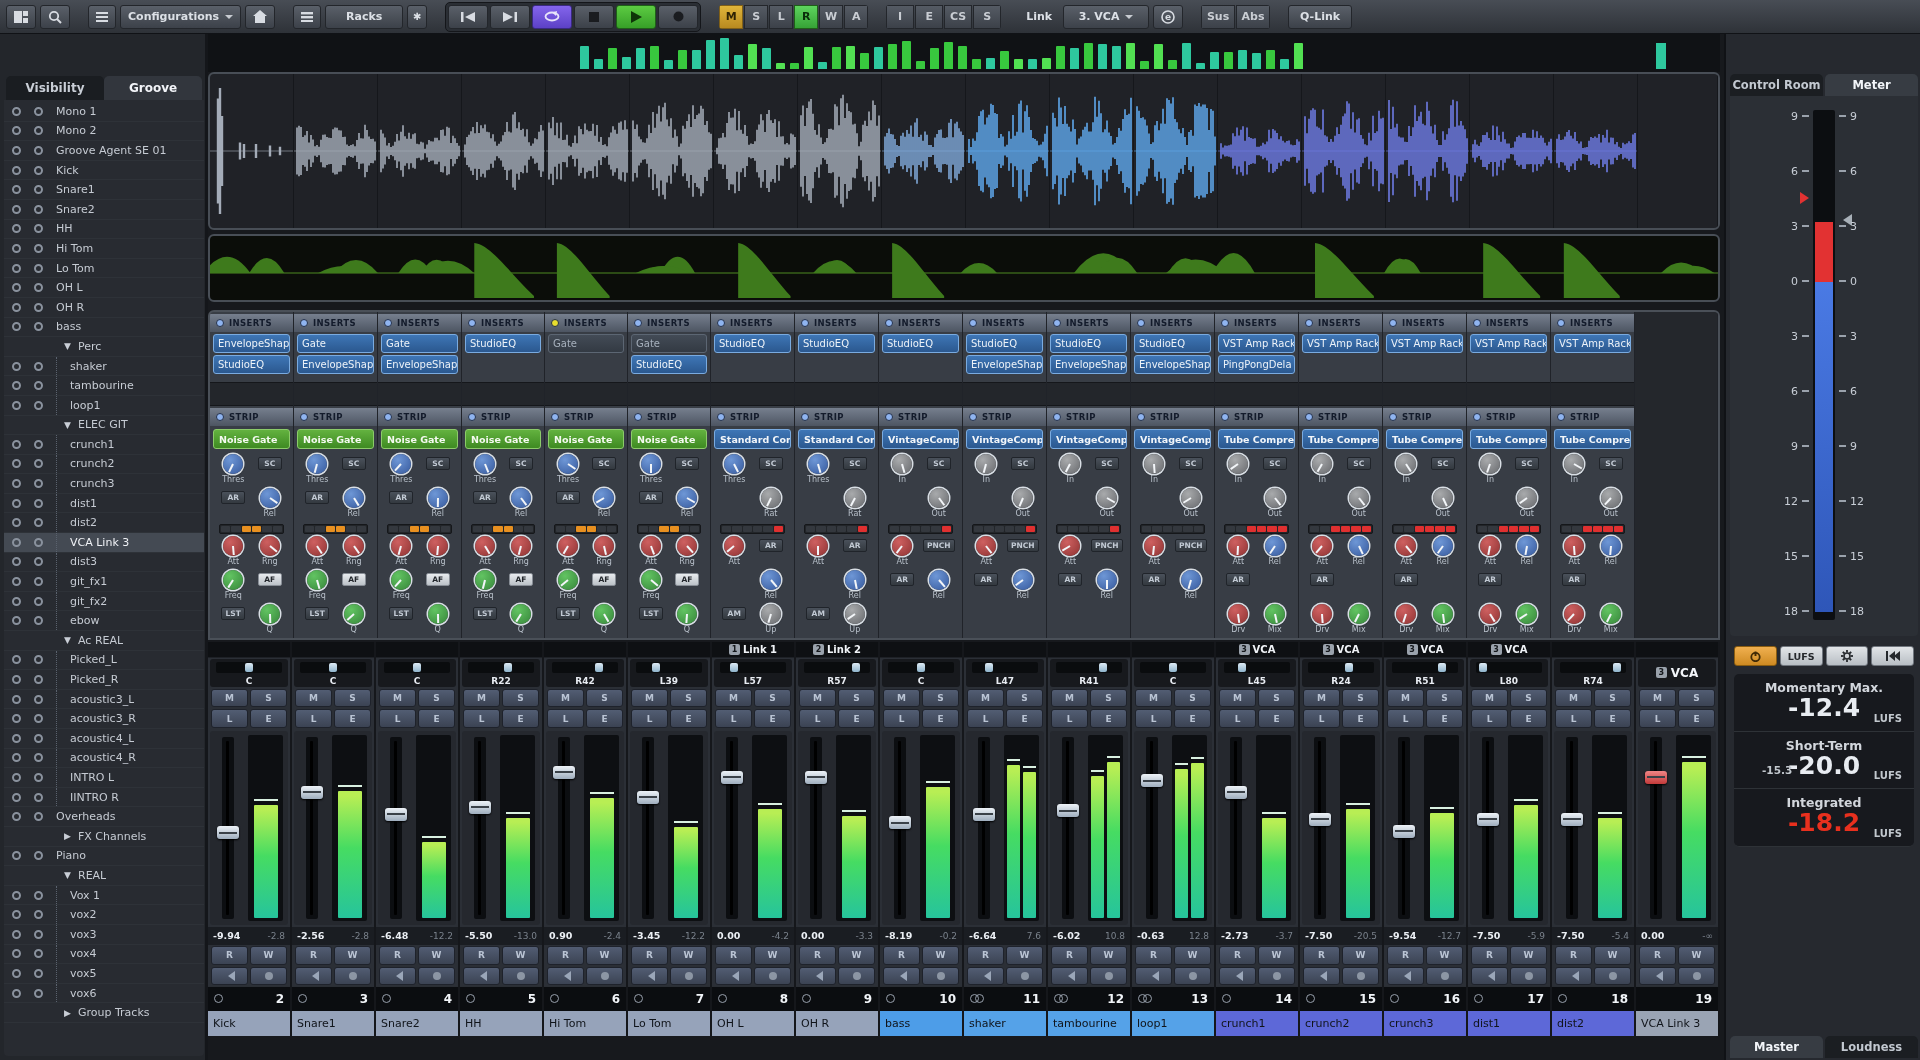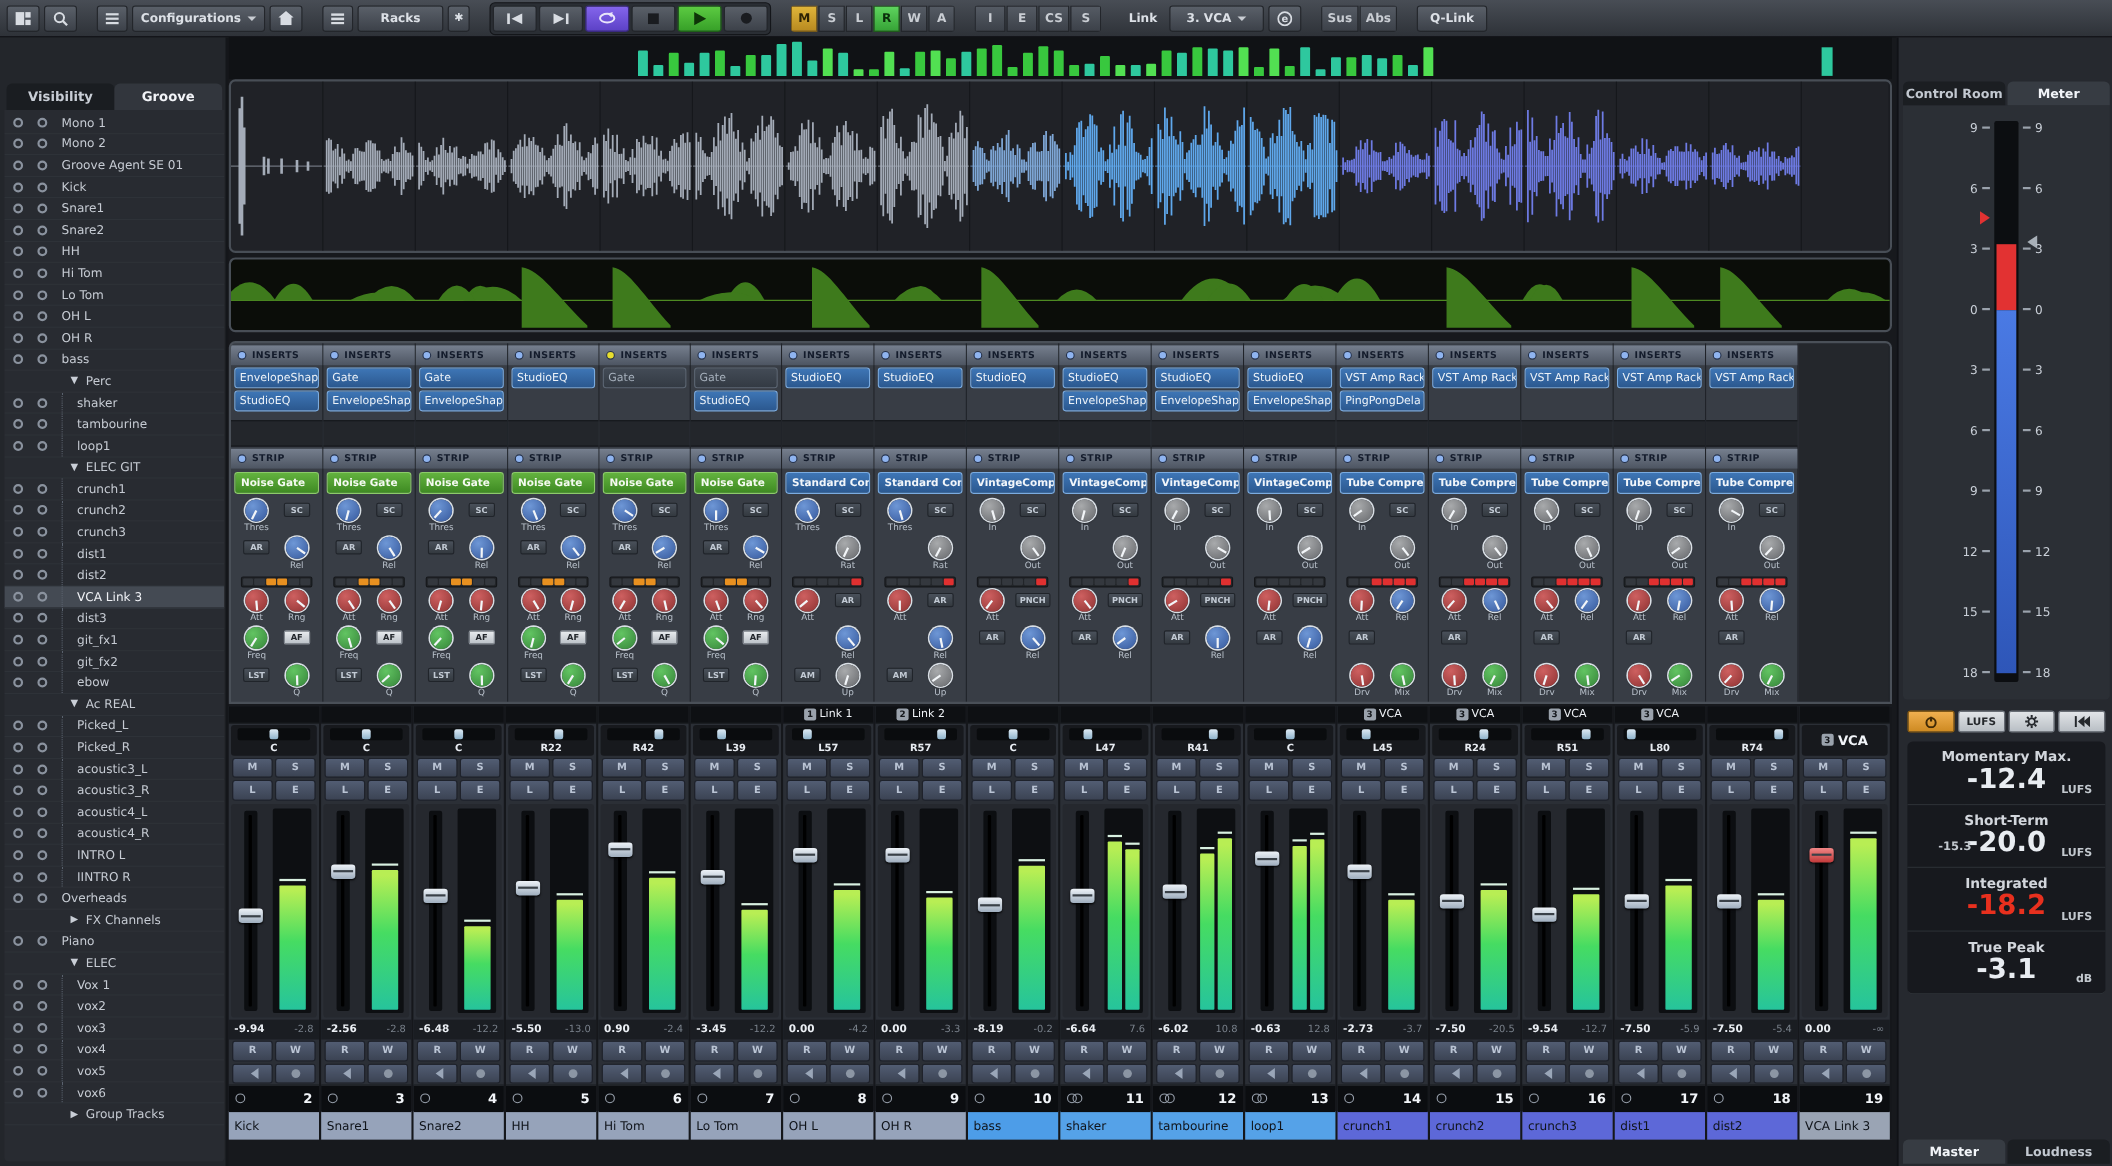"Link 1" .link-row b { font-weight: normal -> bold }
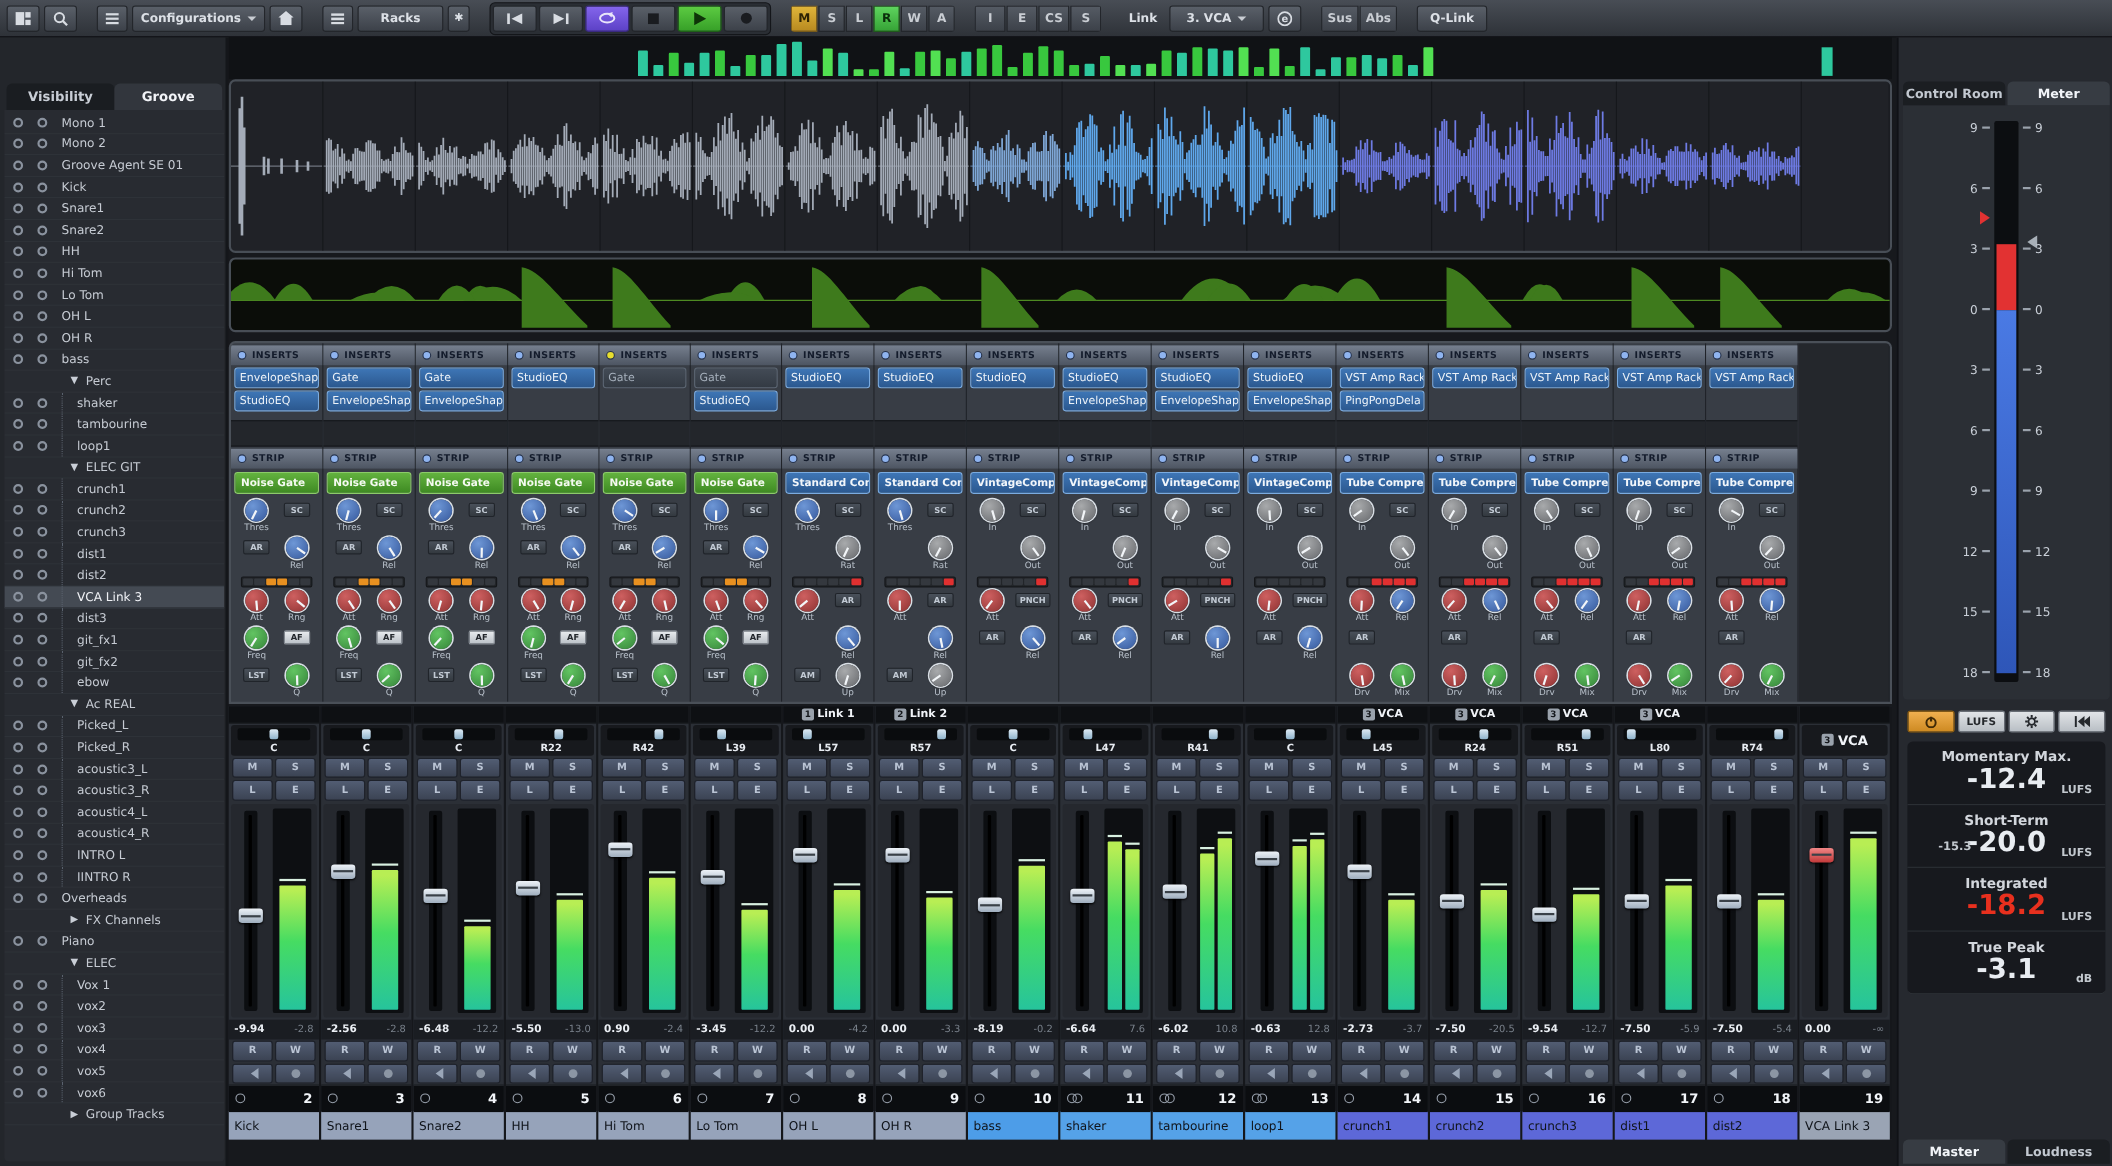"True Peak" div.litem { html: <div> <div>True Peak</div> <div>-3.1</div> <div>dB</div> </div> -> none }
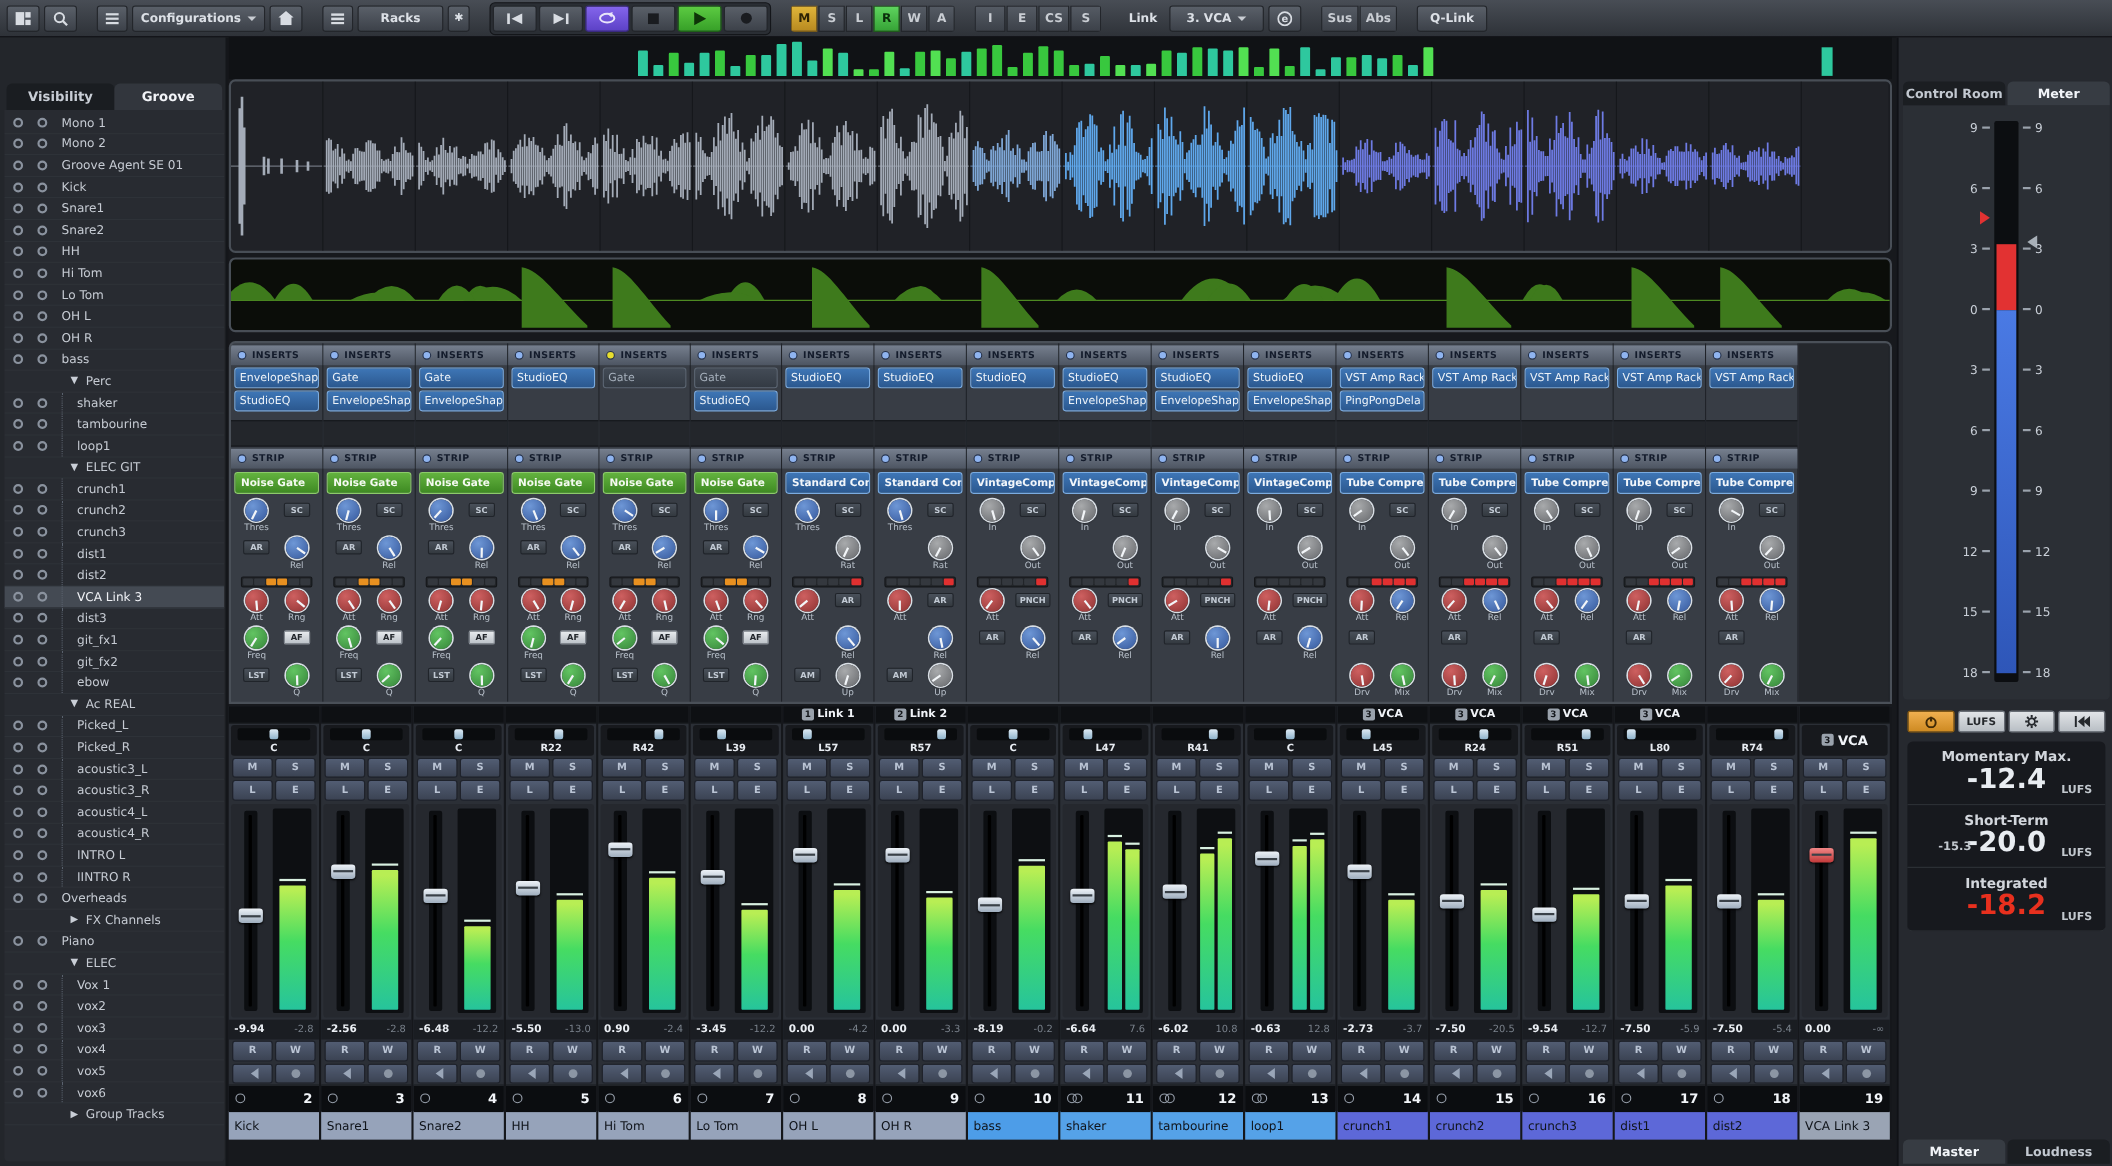"ELEC" span.slabel { text: ELEC -> REAL }
